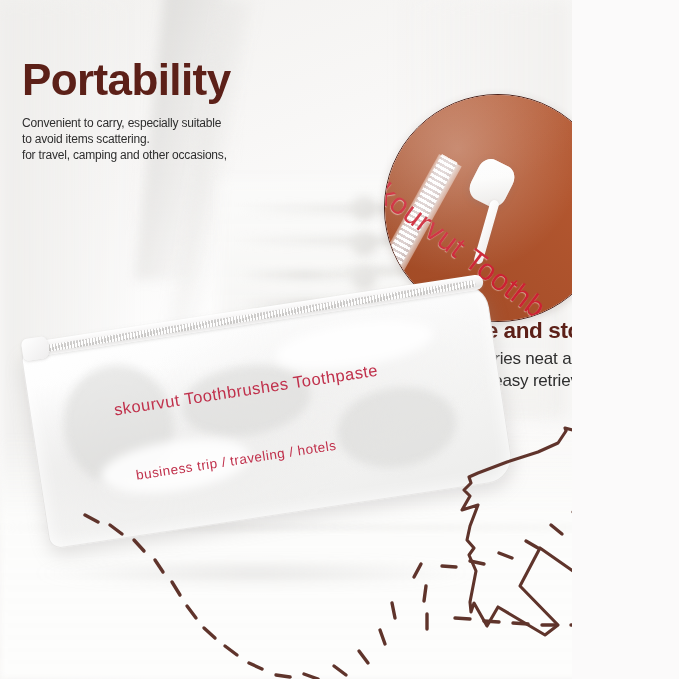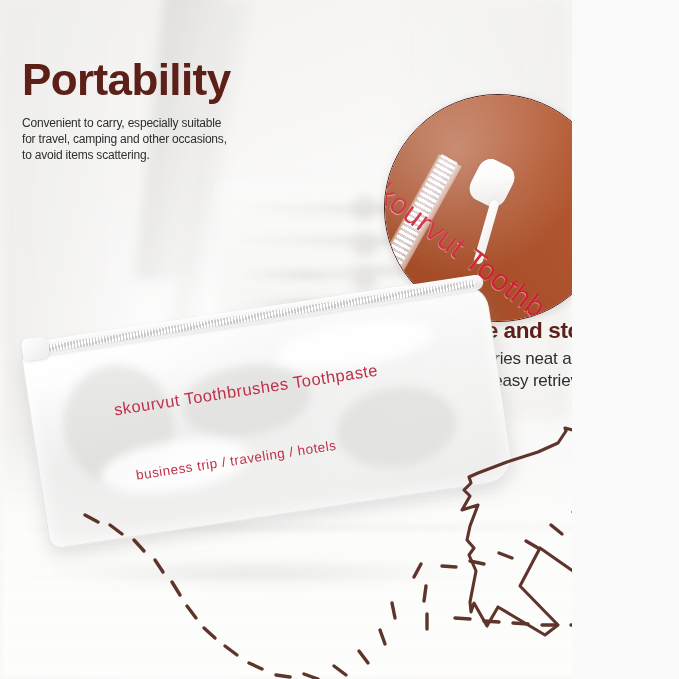"for travel, camping and other" div { order: before "to avoid items scattering." -> after "to avoid items scattering." }
